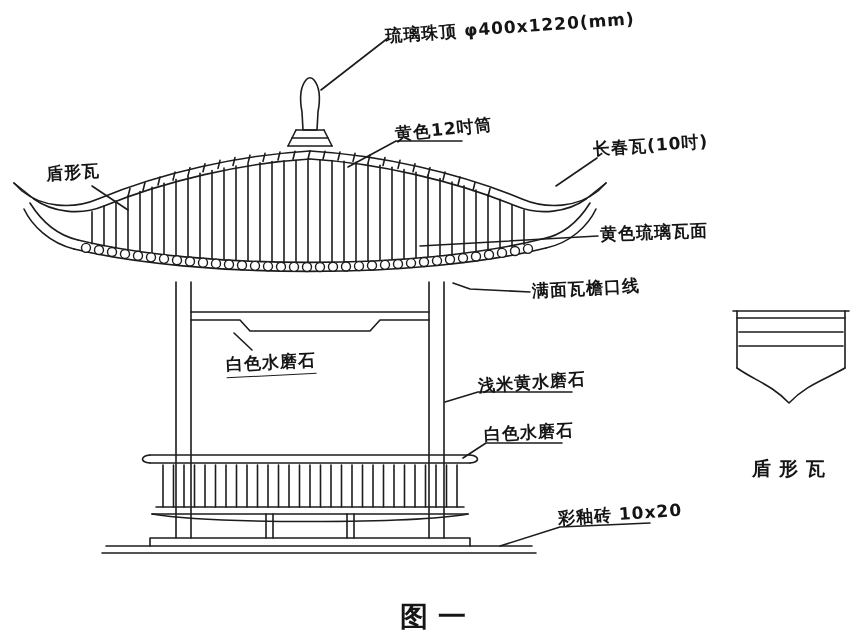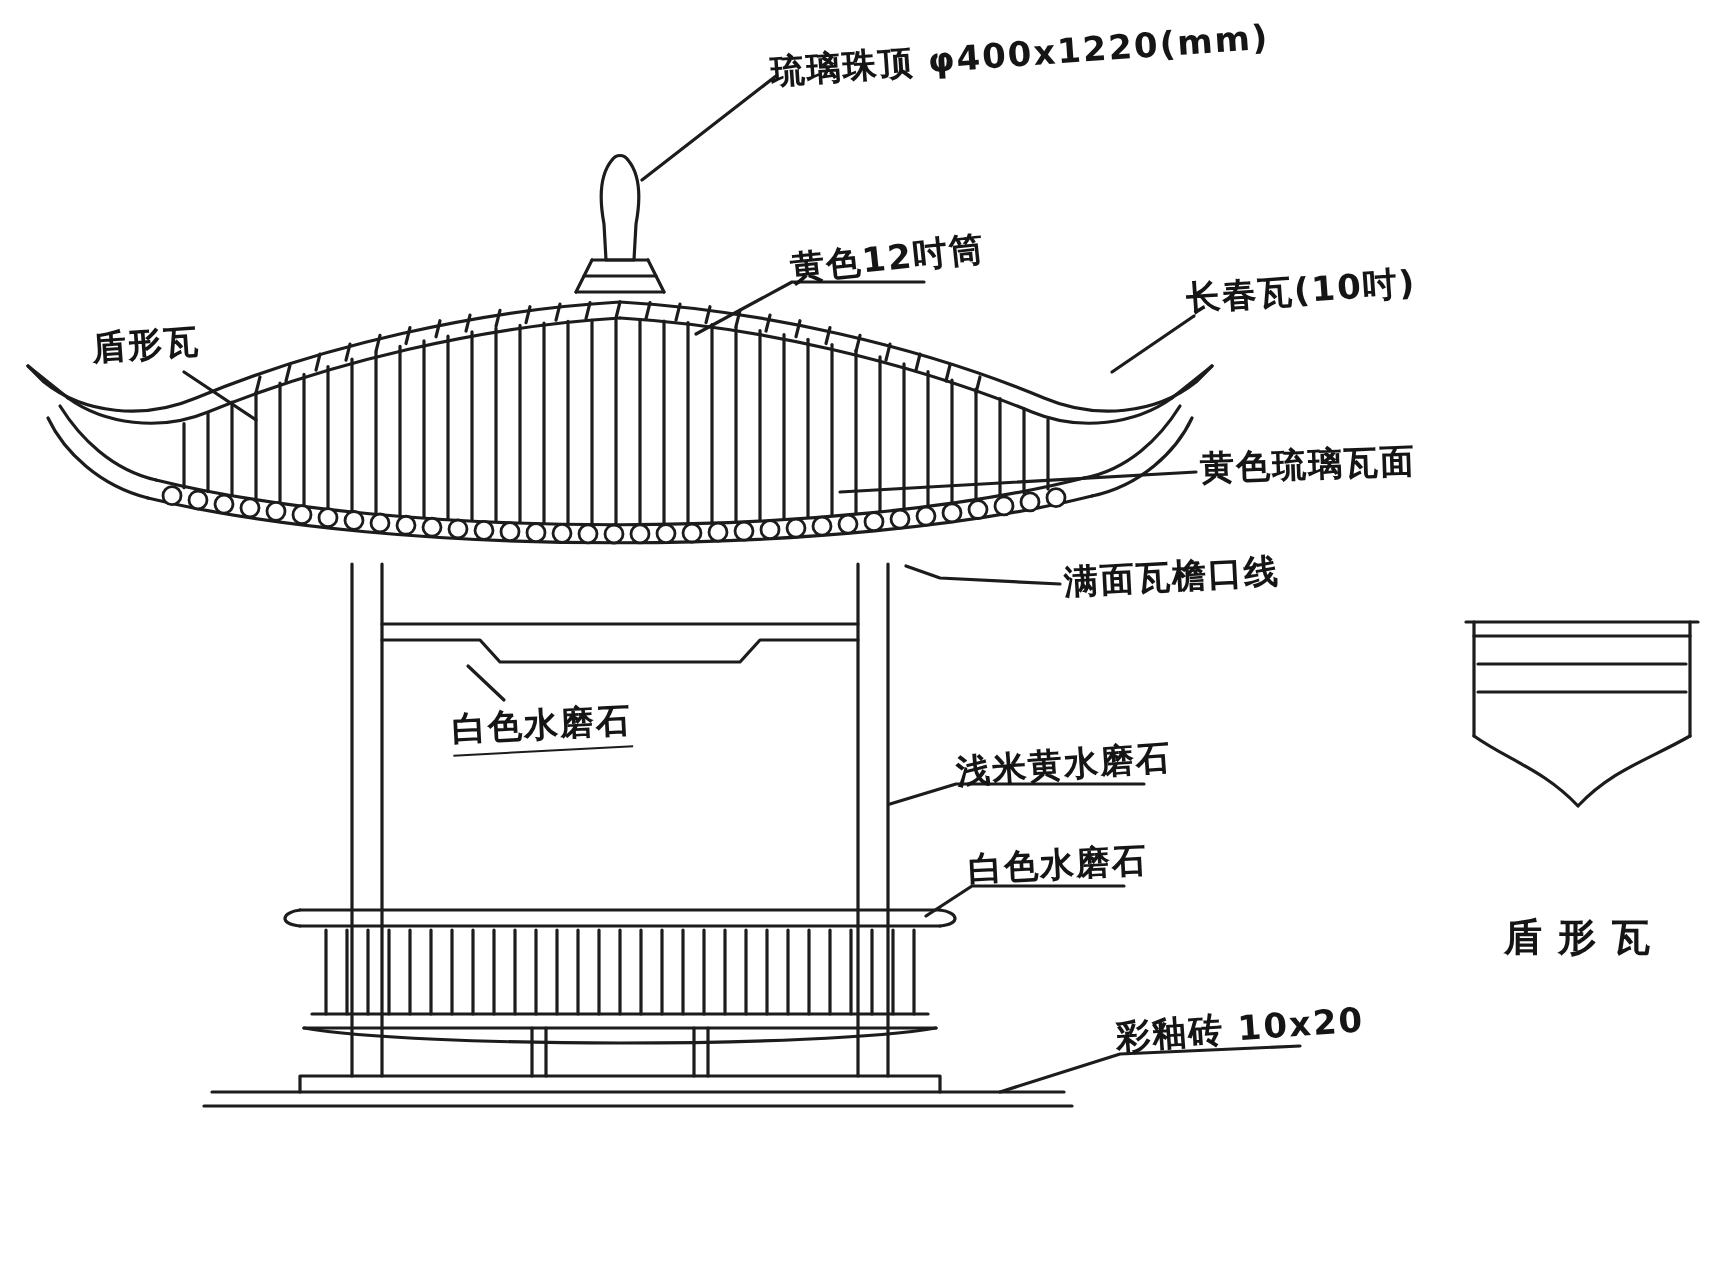"图一" div.caption { html: none -> <div>图一</div> }
